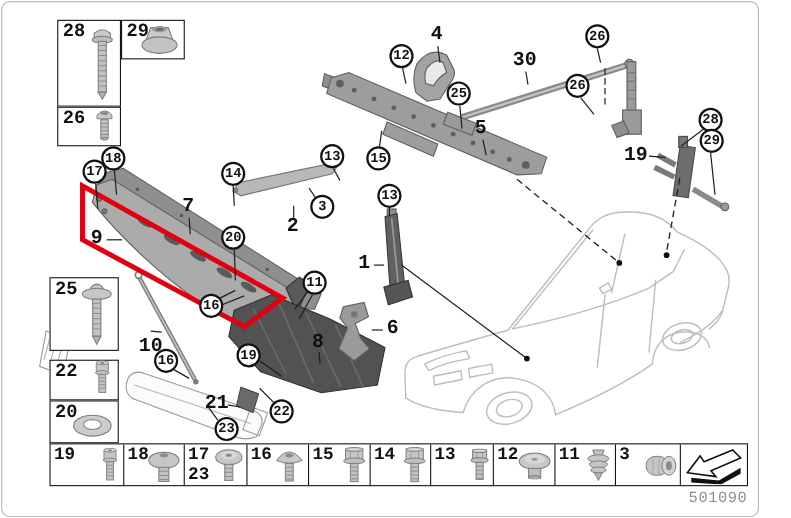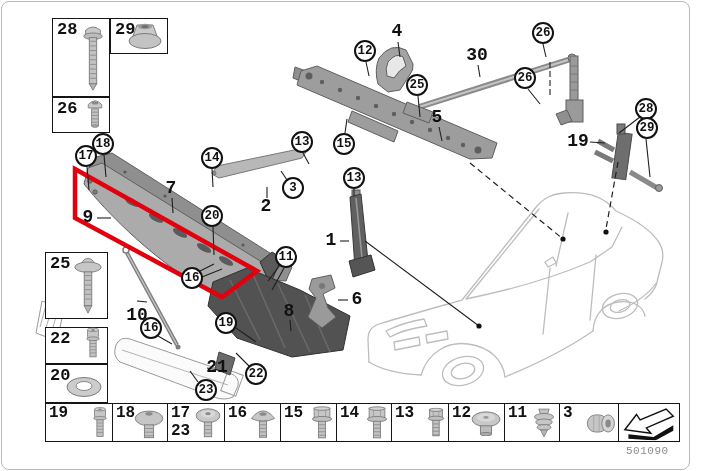"21" div.plabel { margin-left: 20px -> none }
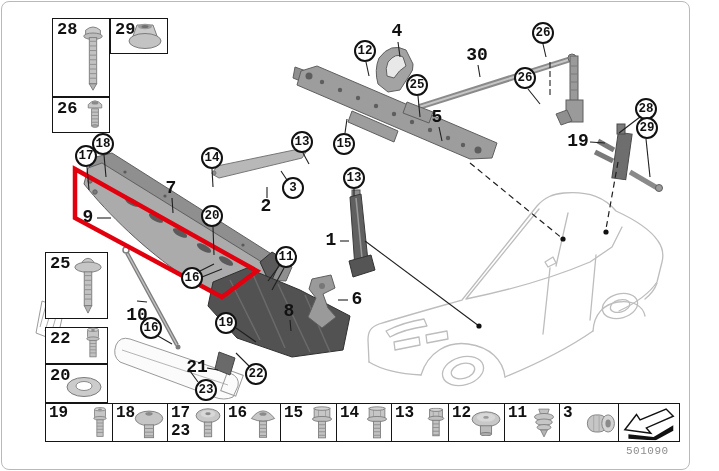"501090" .footer-code { font-size: 11px -> 14px }
